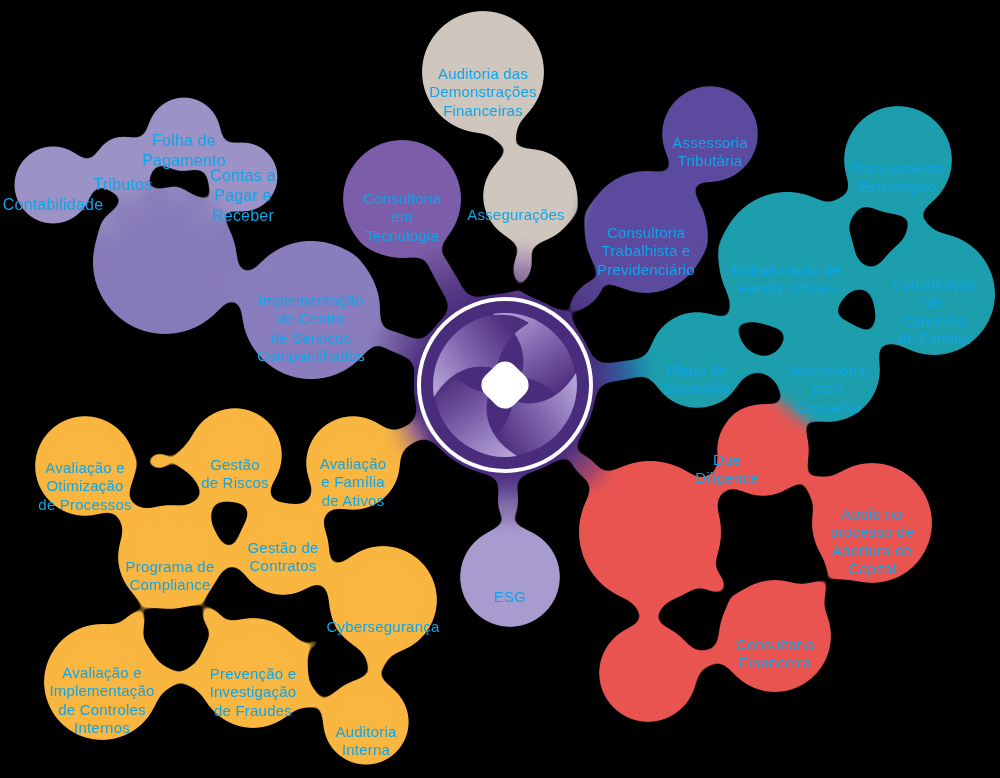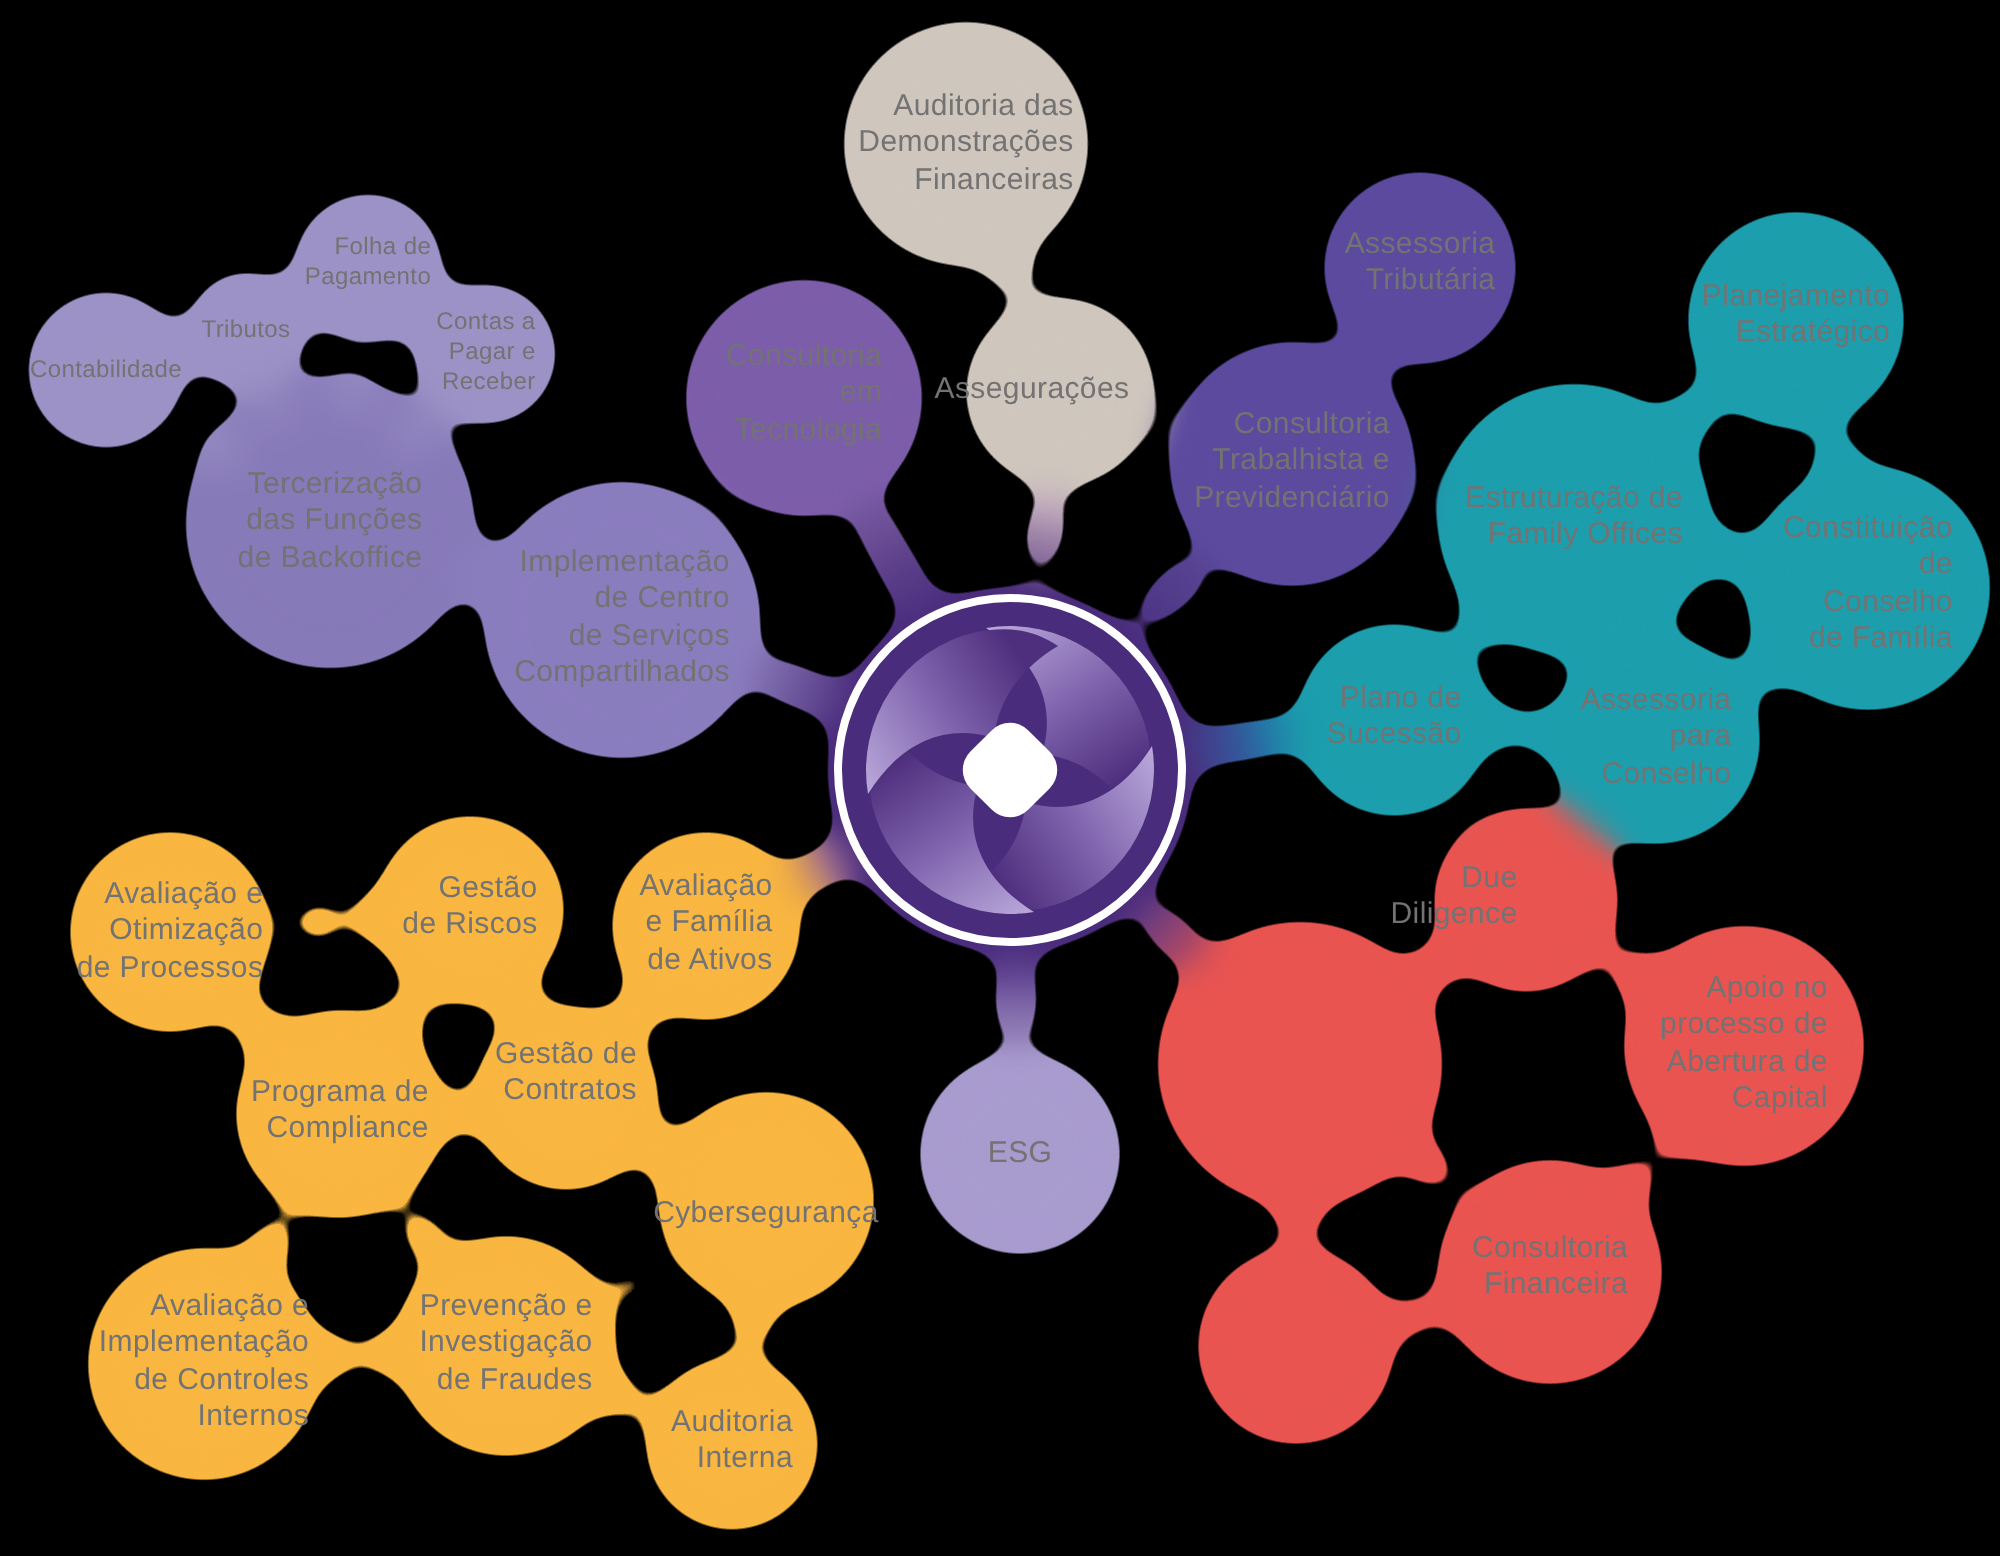"Auditoria das" .lbl { color: #737373 -> #0ea5e9; margin-top: none -> 20px; text-align: right -> center }
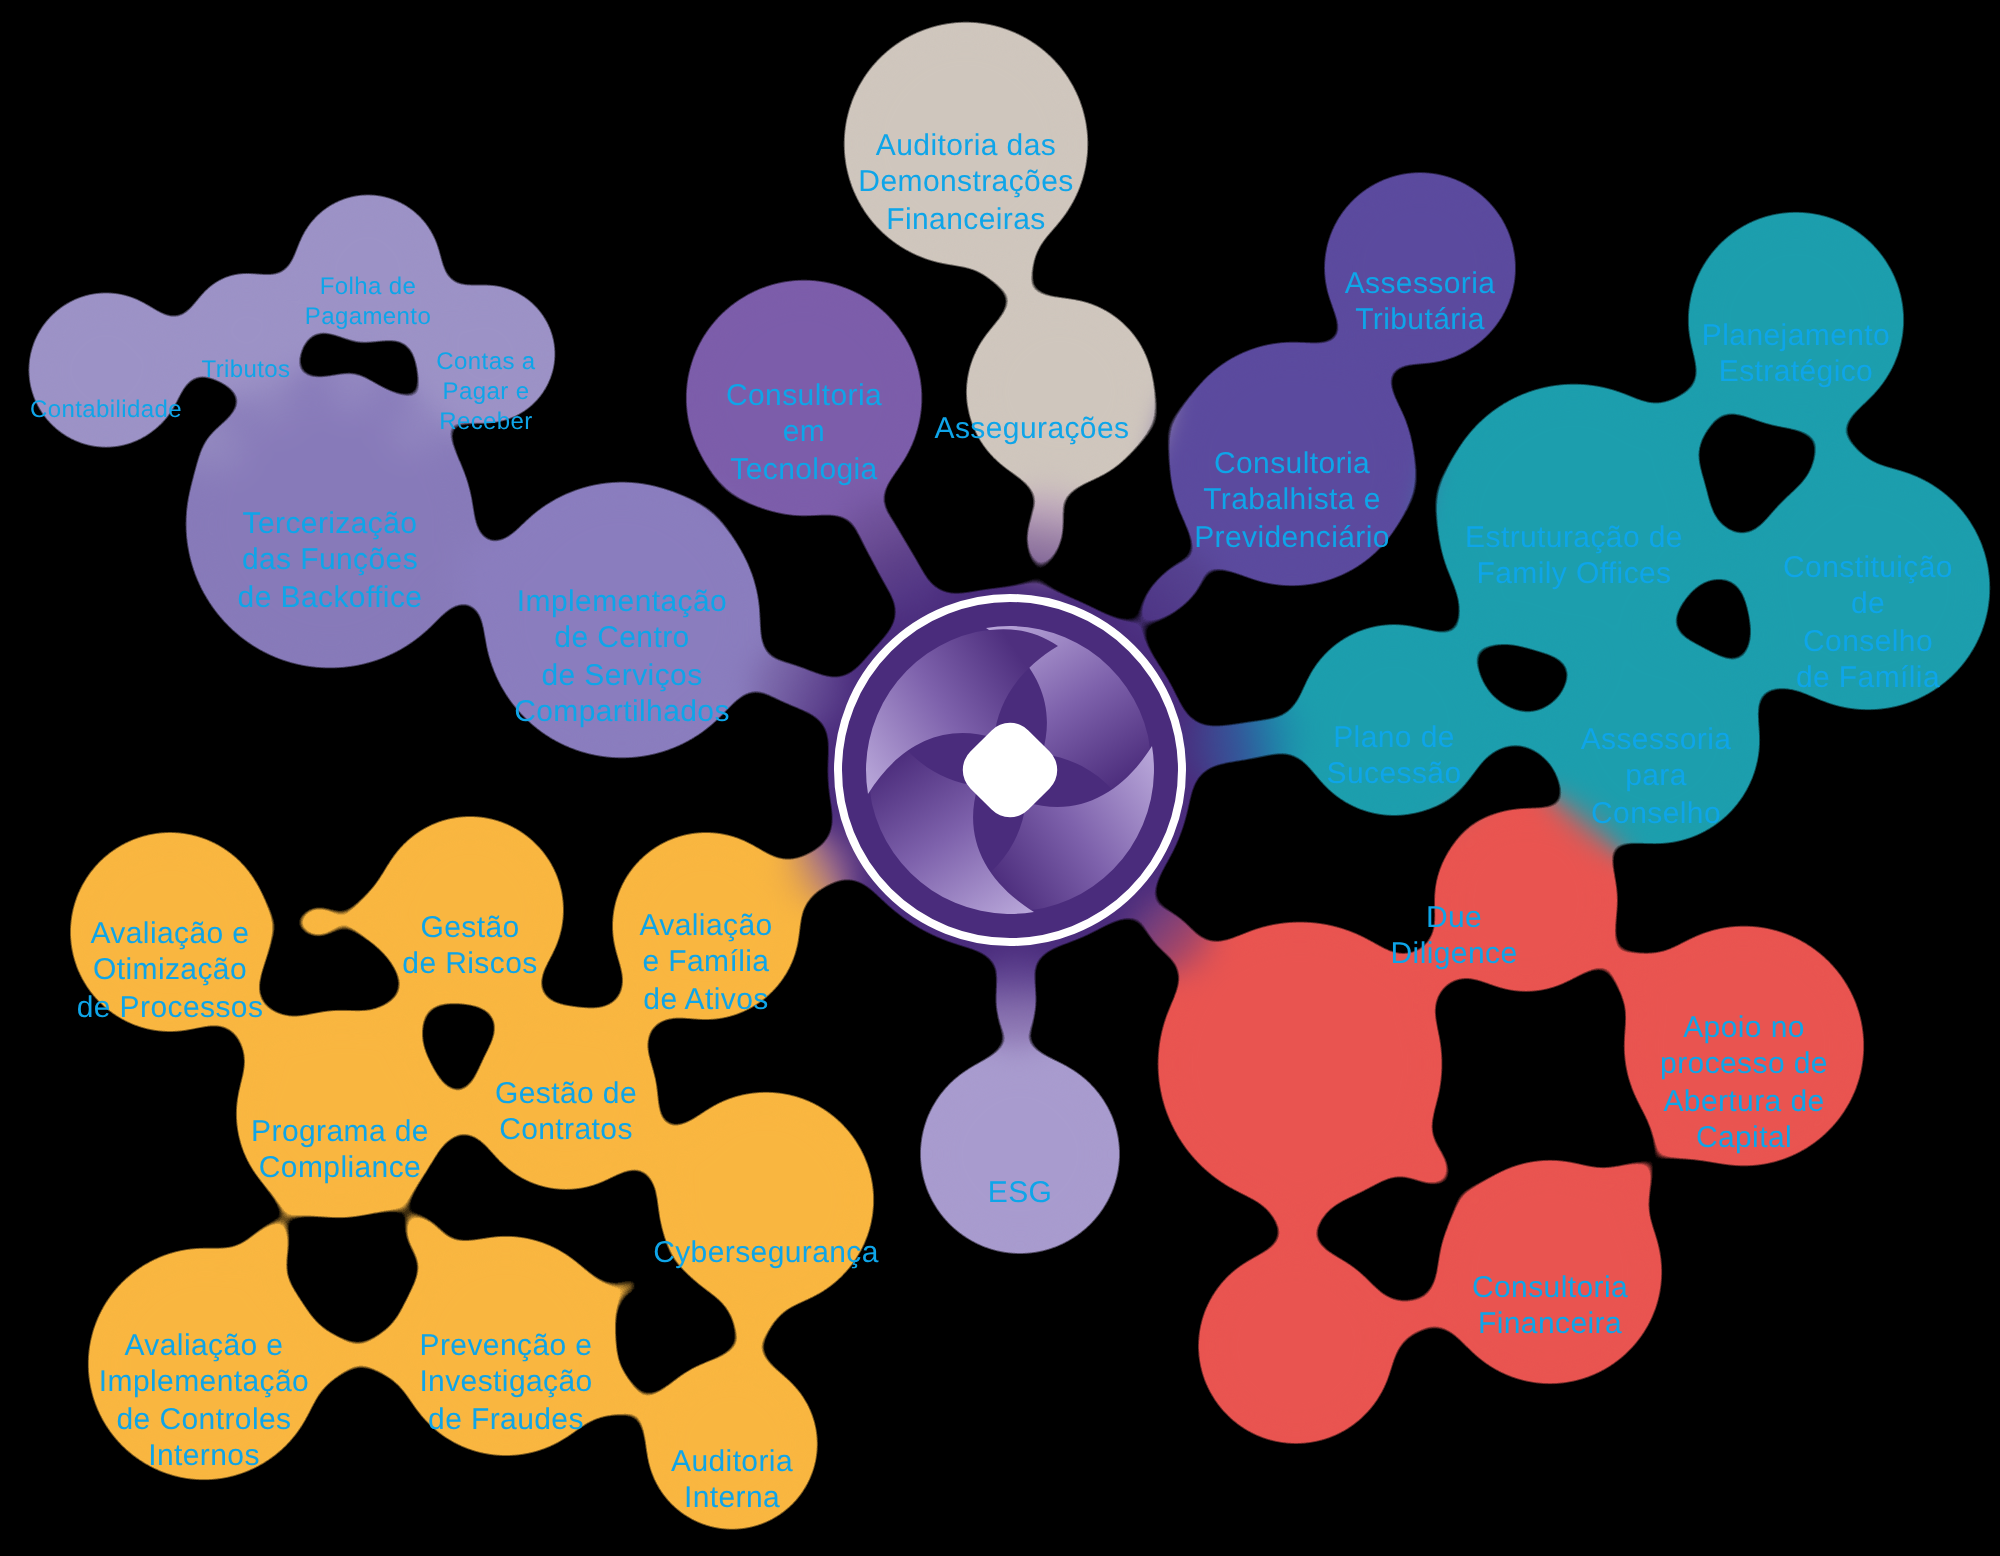"Folha de" .lbl.sm { font-size: 12px -> 16px }
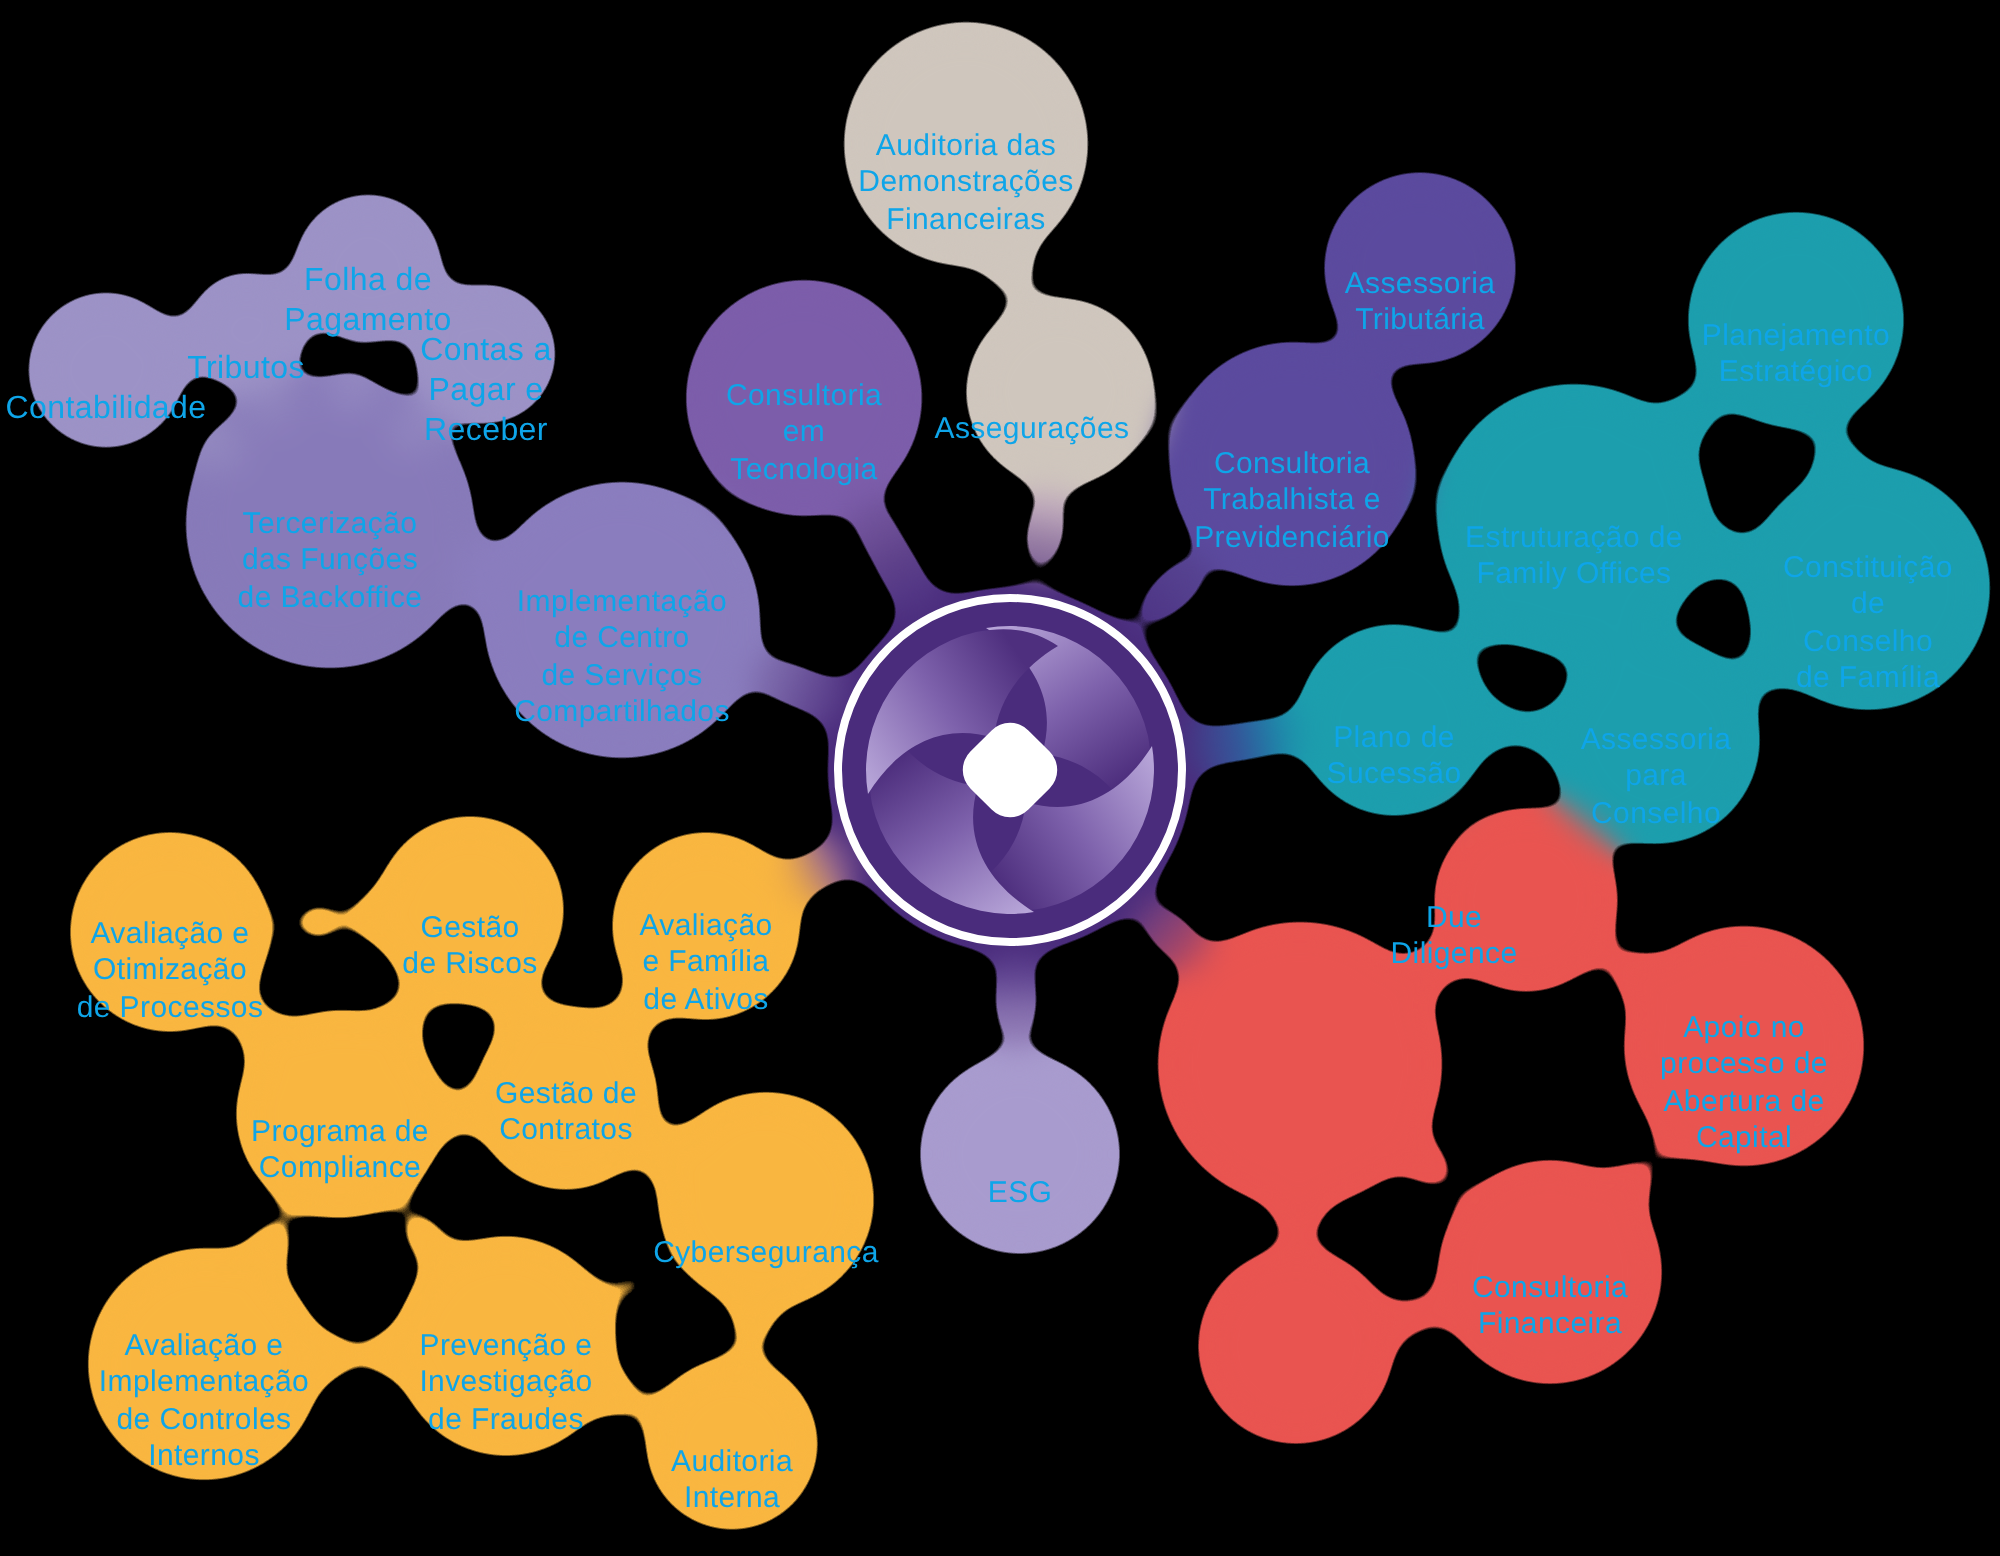"Tercerização" div.lbl { html: <div>Tercerização das Funções de Backoffice</div> -> none }
